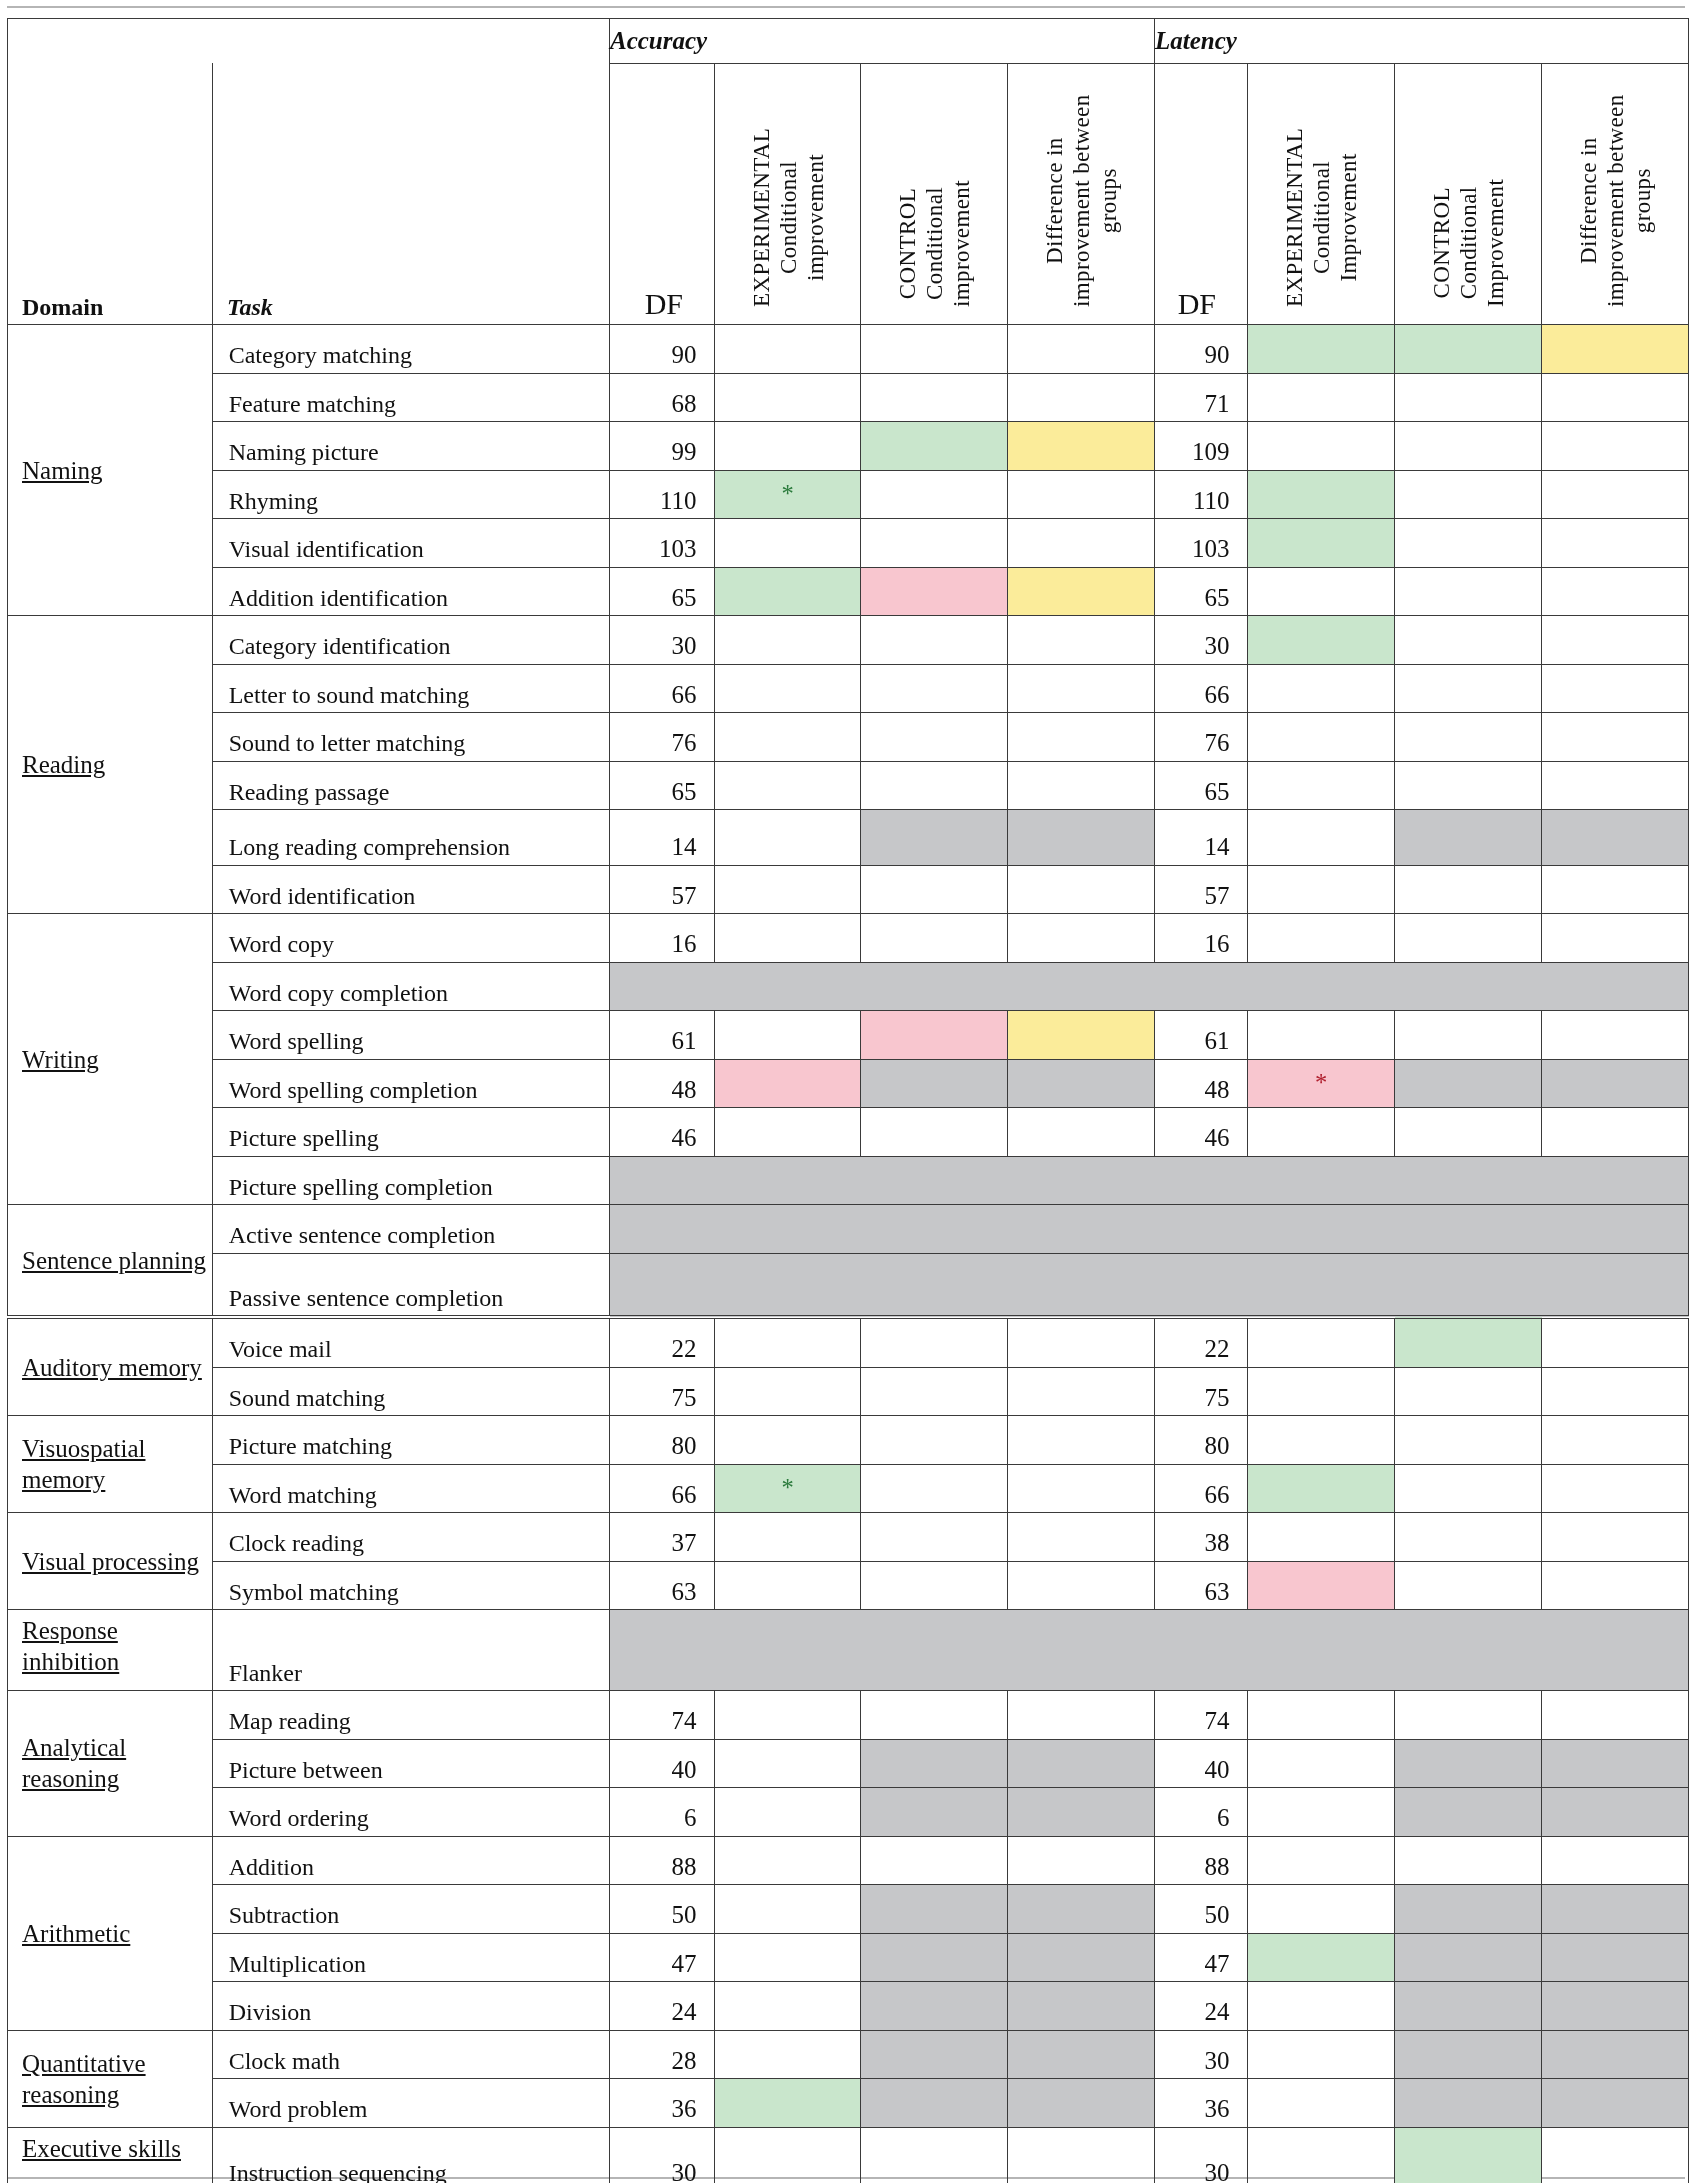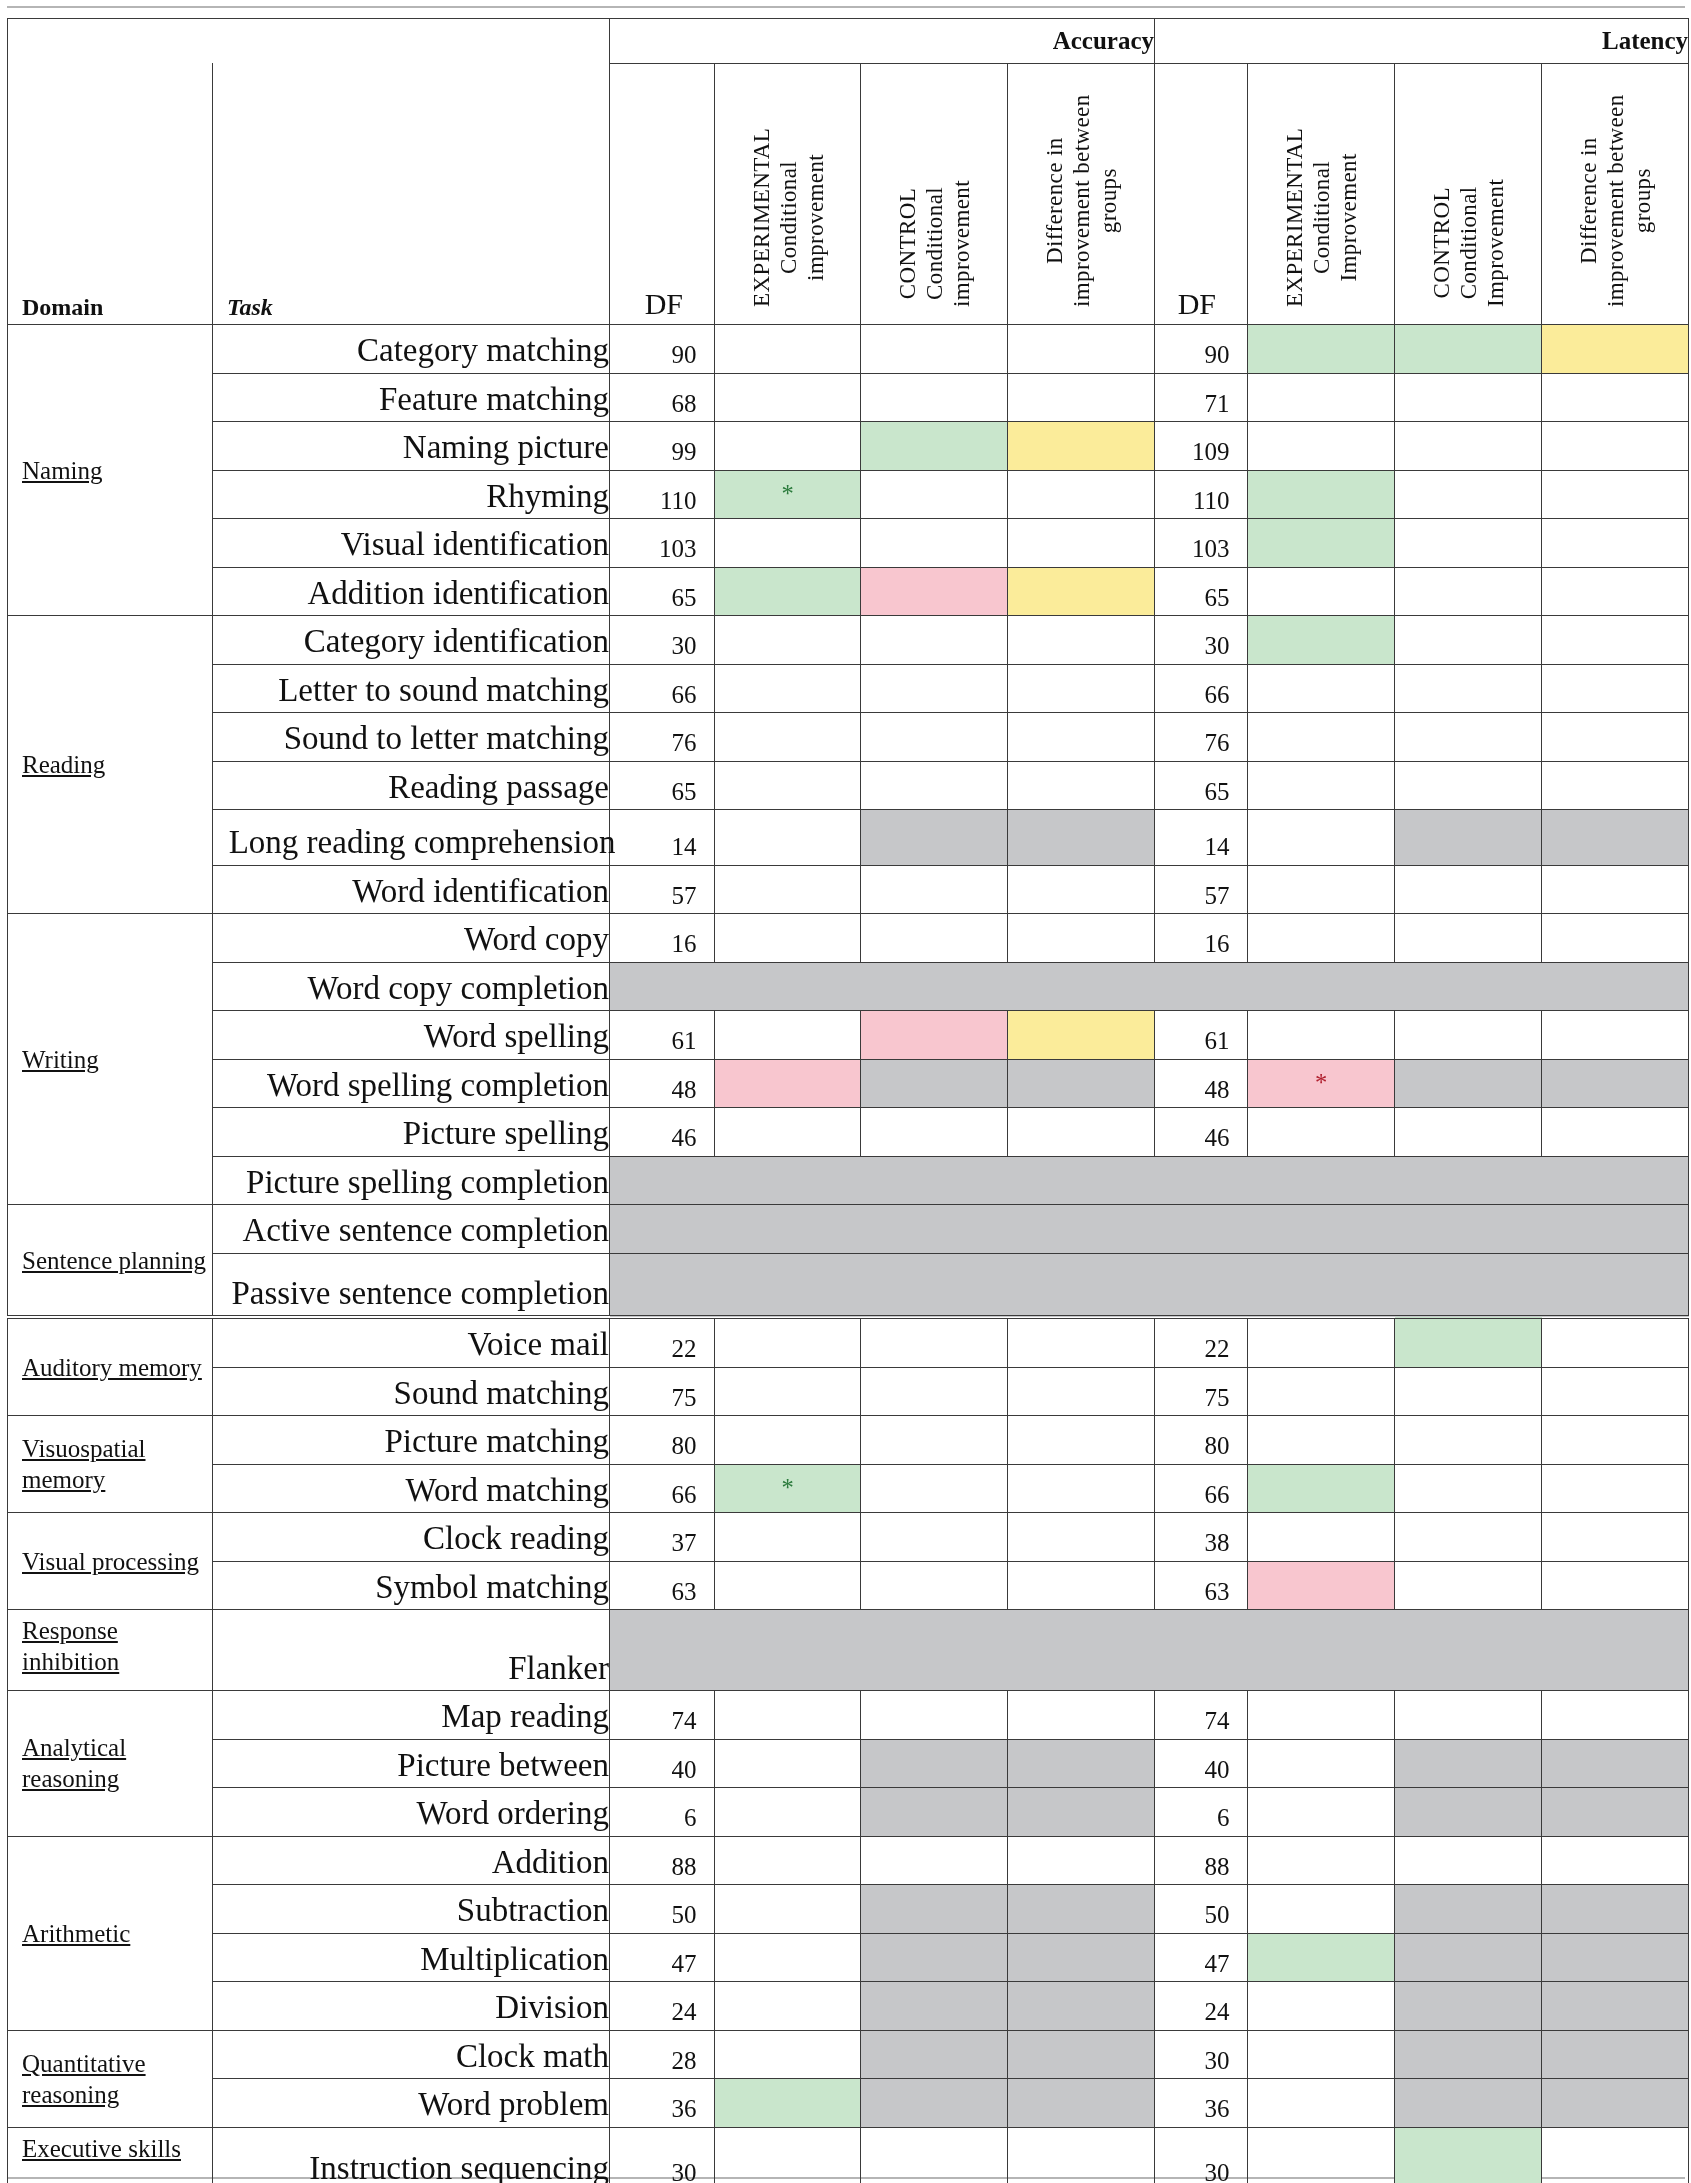"Accuracy" .hdr-group { font-style: none -> italic; text-align: right -> left }
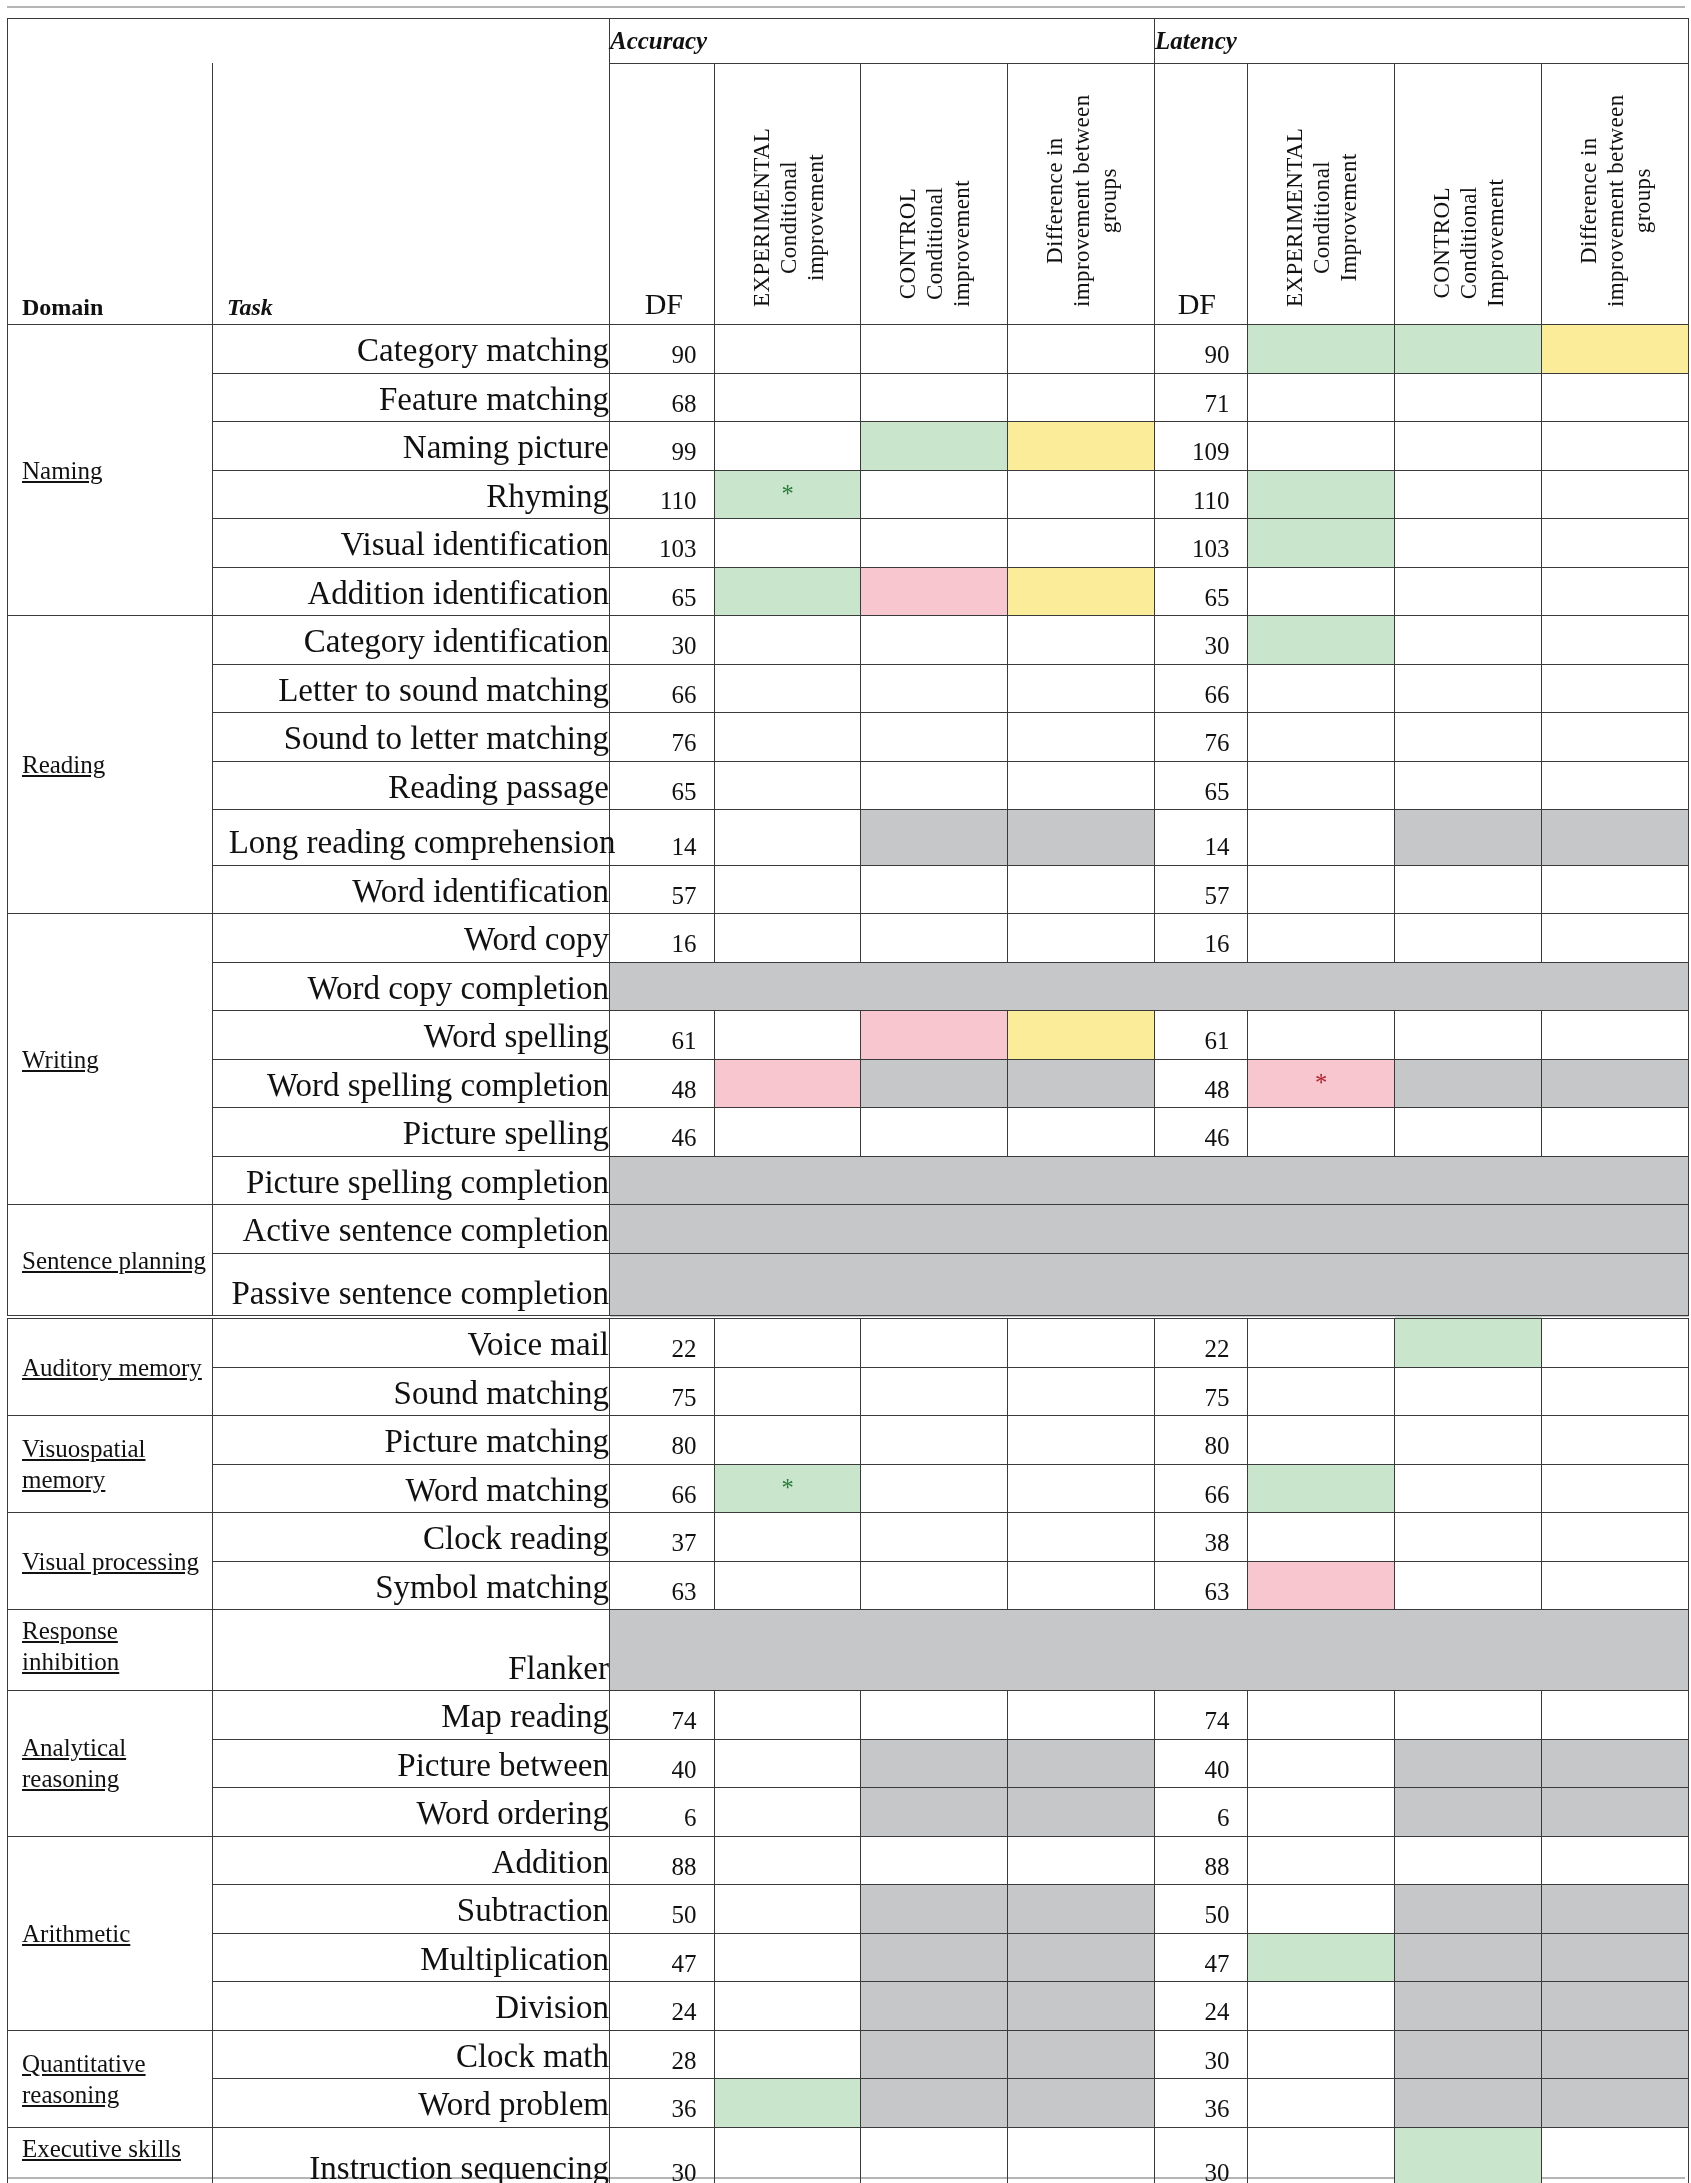"Category matching" td.task { font-size: 33px -> 24px; text-align: right -> none }
